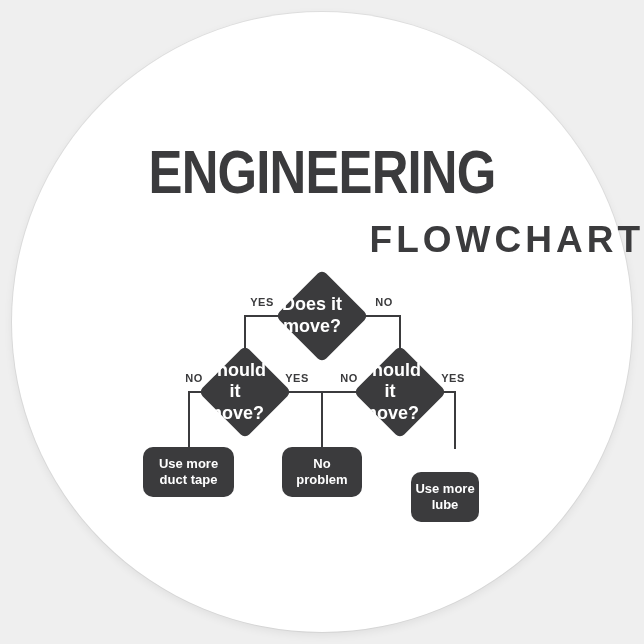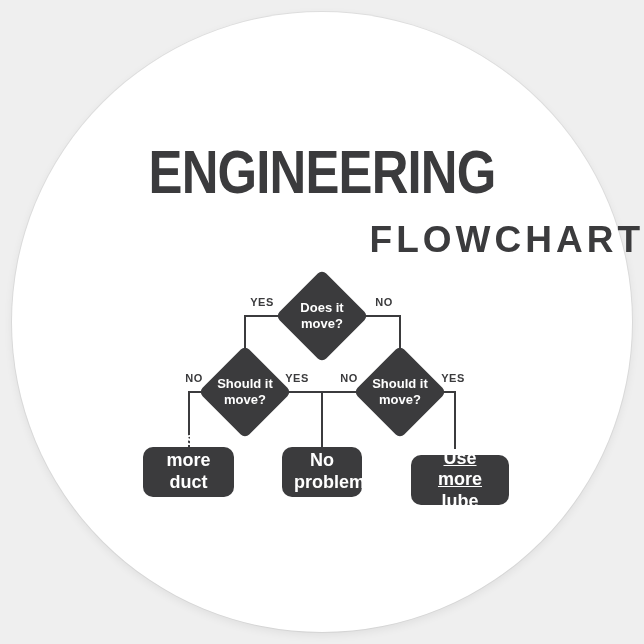"Does it move?" .node-label { font-size: 13px -> 18px; justify-content: center -> none }
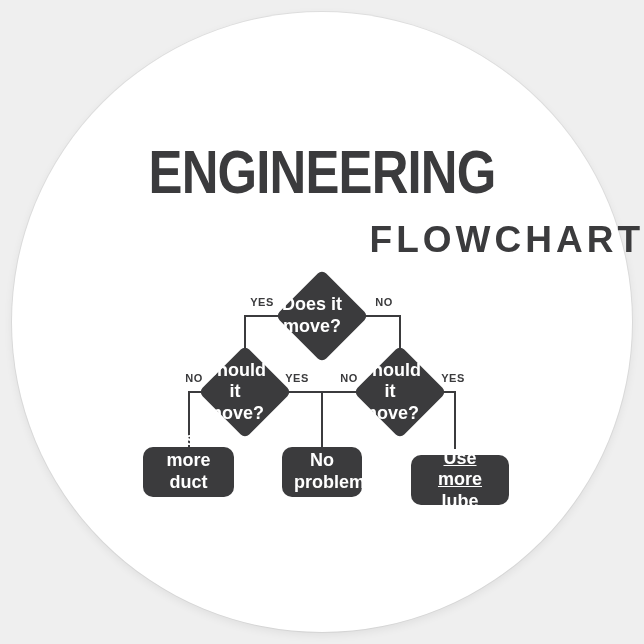"Use more duct tape" .terminal { font-size: 18px -> 13px }
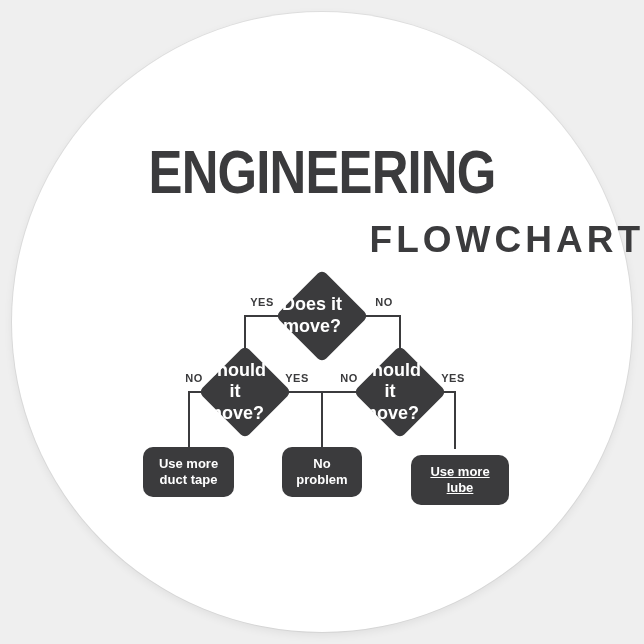"Use more lube" div.terminal { text-decoration: underline -> none; top: 455px -> 472px; width: 98px -> 68px }
